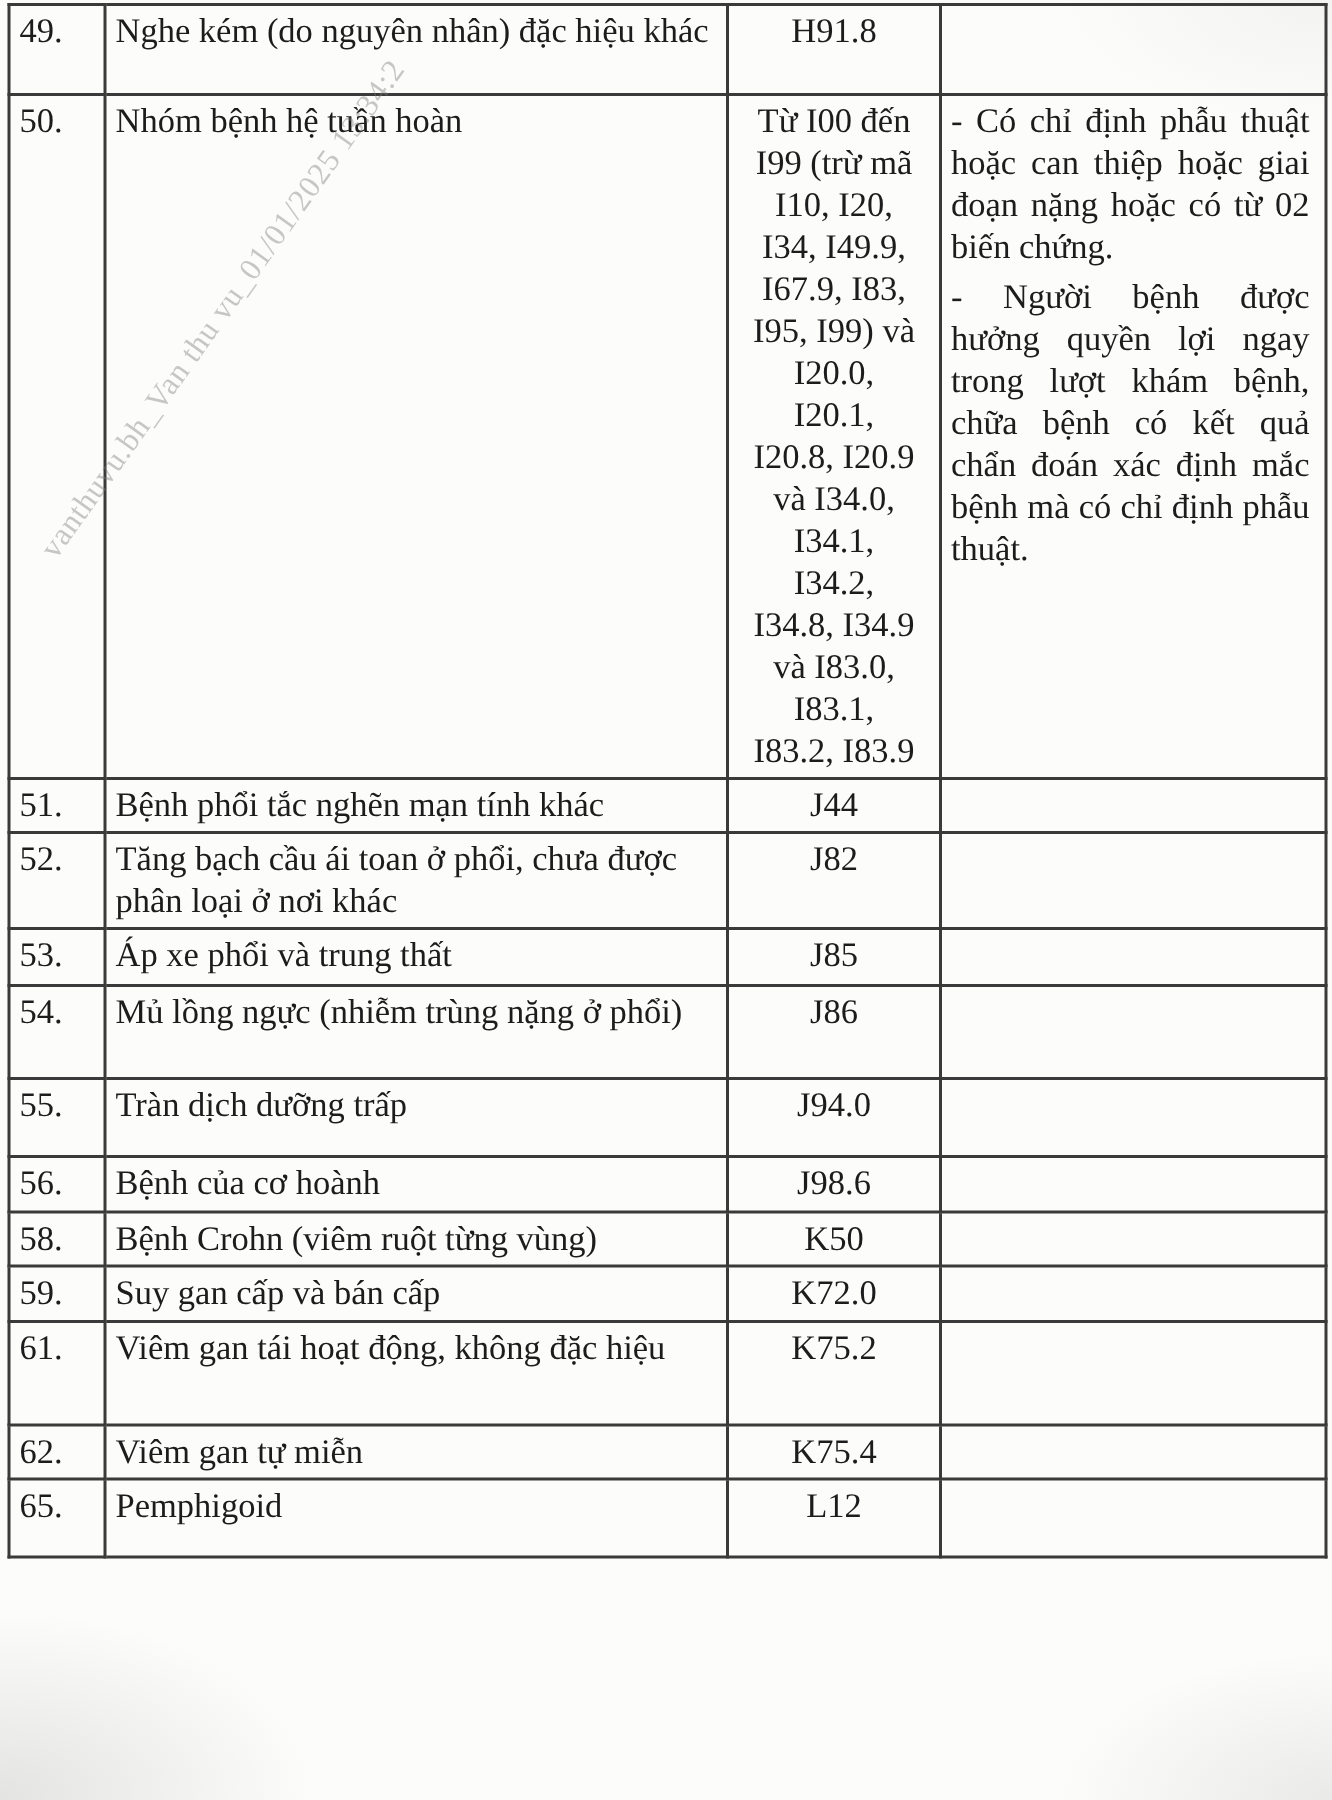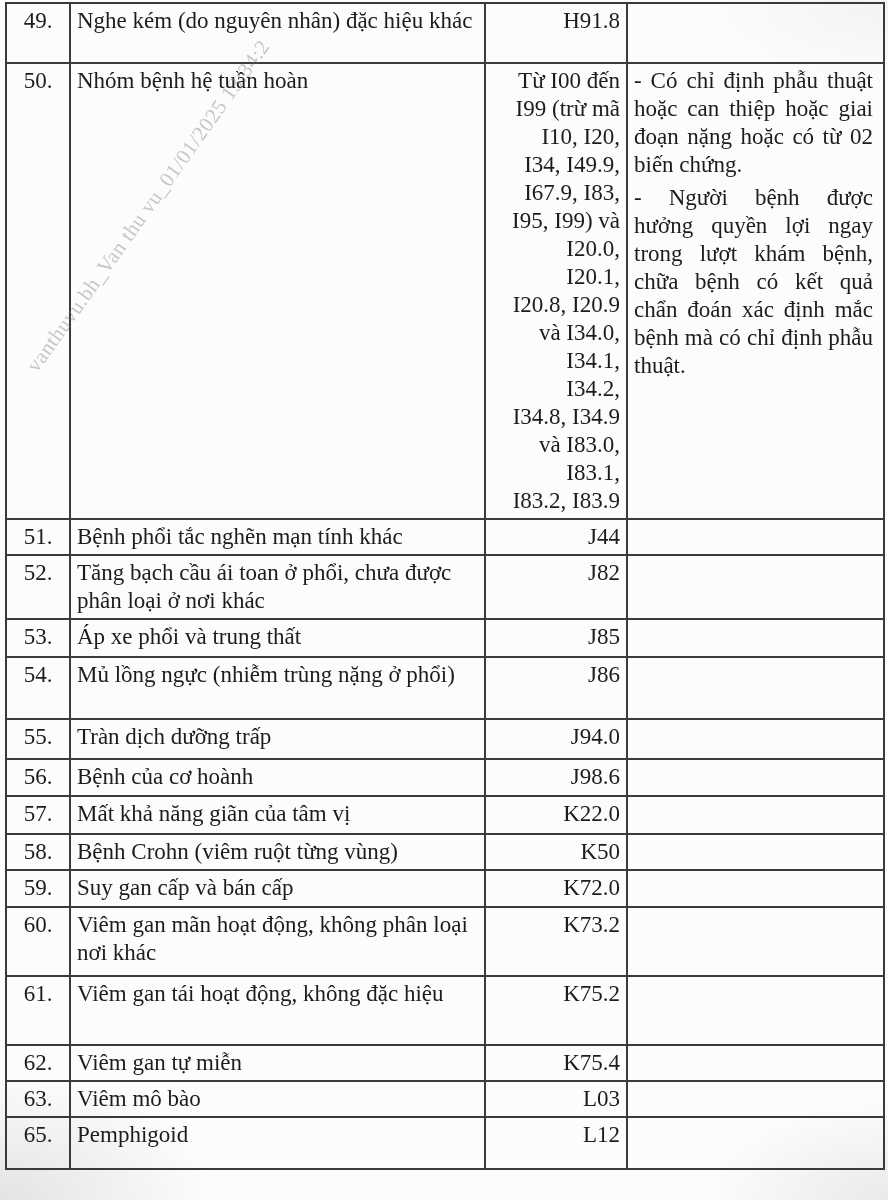"49." td.c-num { text-align: center -> none }
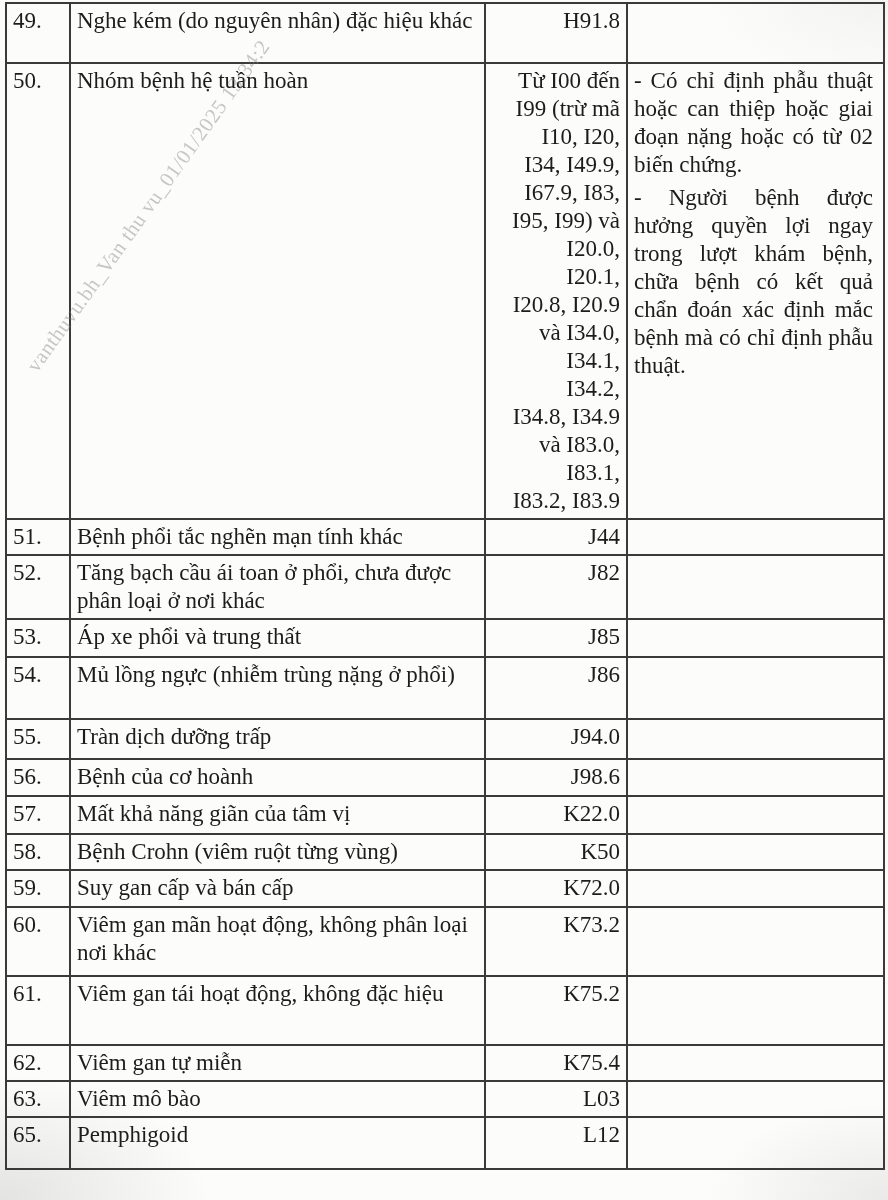"H91.8" td.c-code { text-align: right -> center }
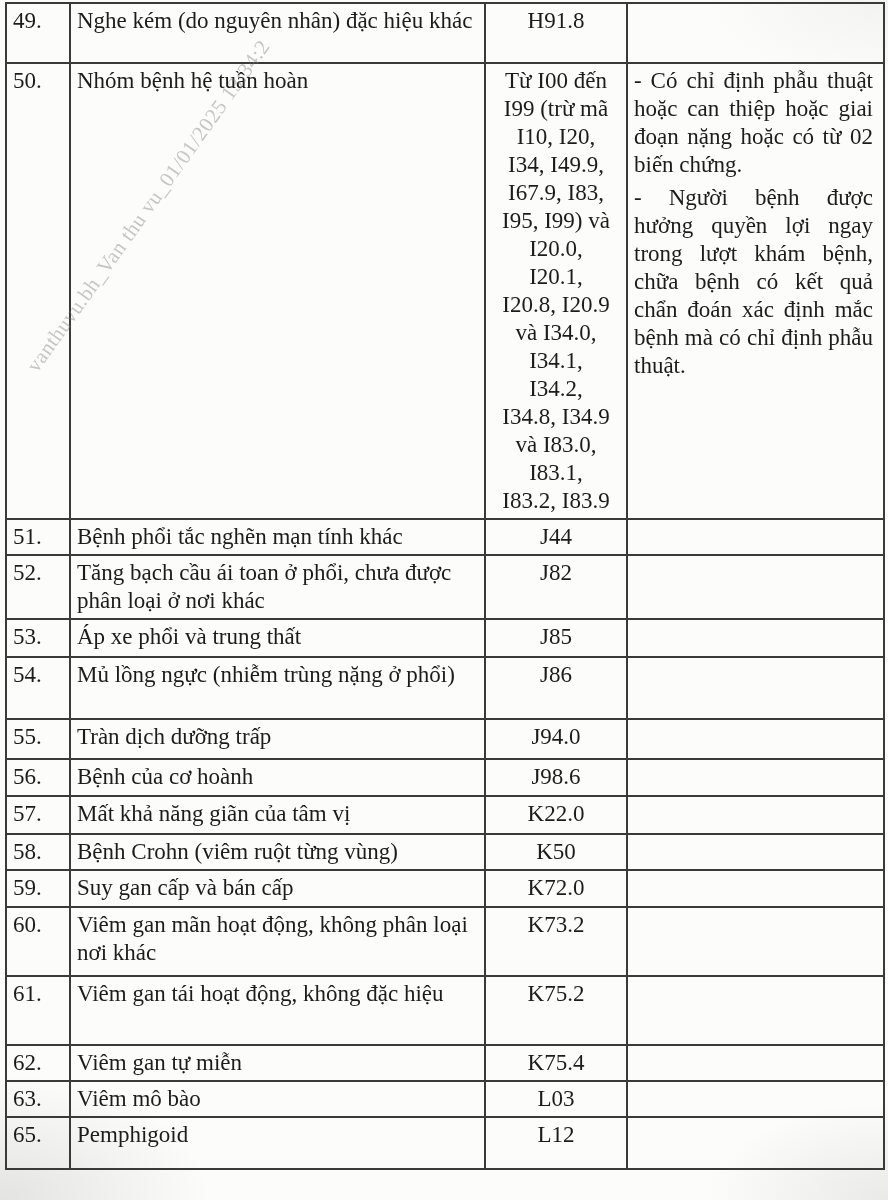"55." tr { height: 40px -> 52px }
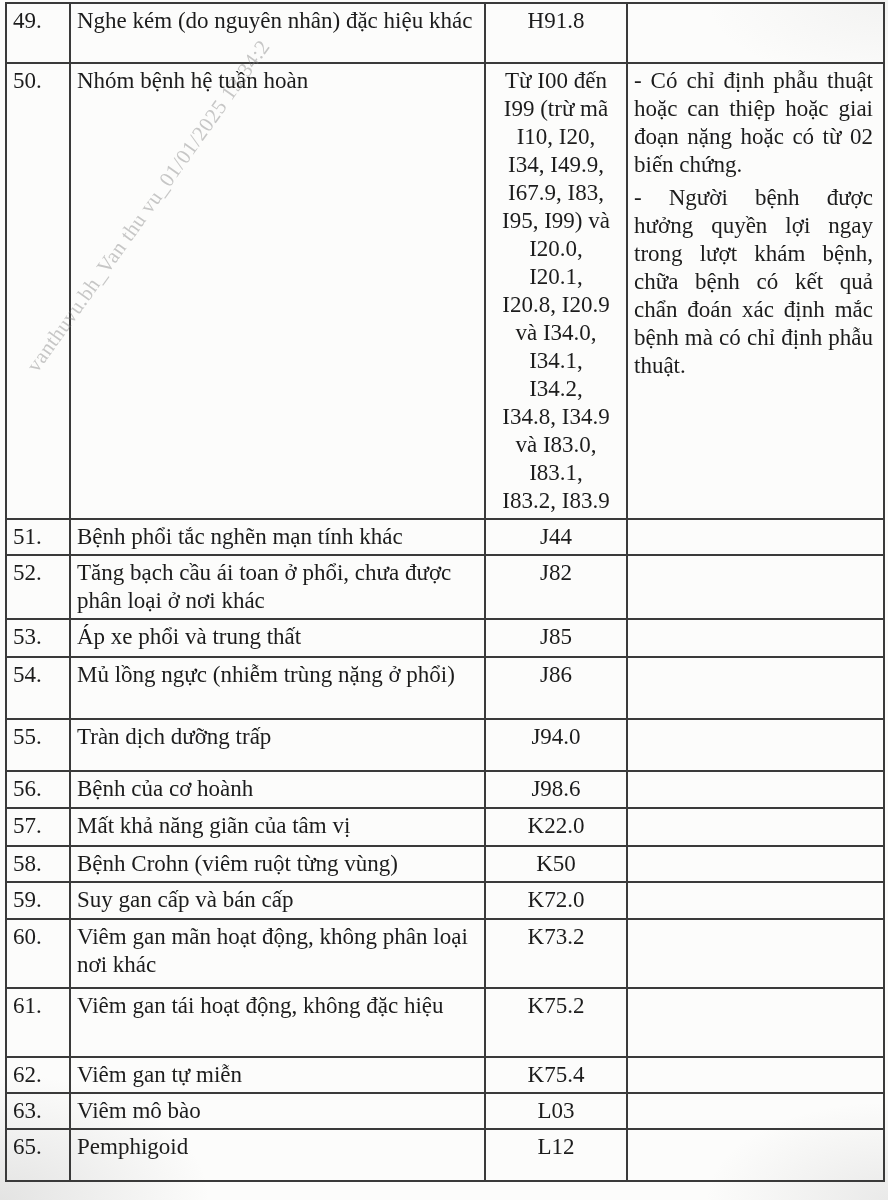"57." tr { html: <tr> <td>57.</td> <td>Mất khả năng giãn của tâm vị</td> <td>K22.0</td> <td></td> </tr> -> none }
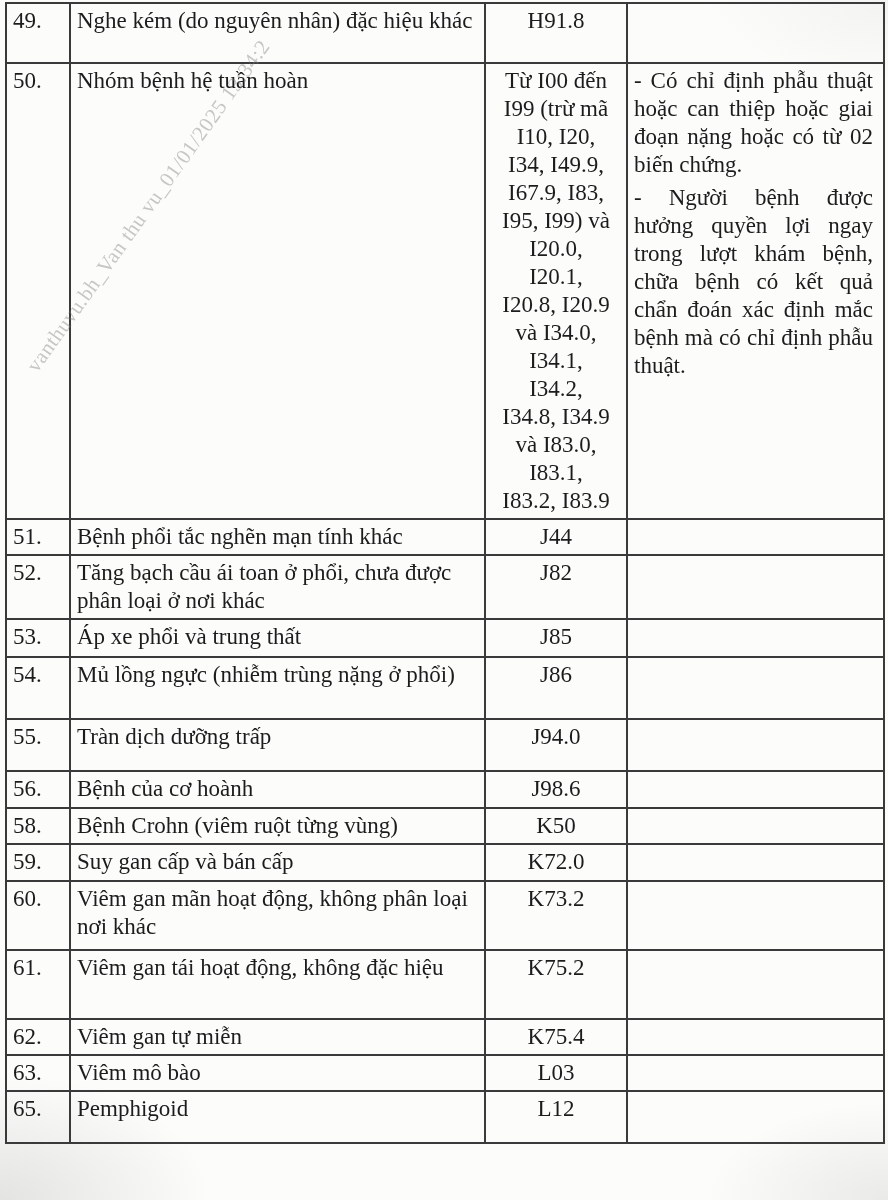"60." tr { html: <tr> <td>60.</td> <td>Viêm gan mãn hoạt động, không phân loại nơi khác</td> <td>K73.2</td> <td></td> </tr> -> none }
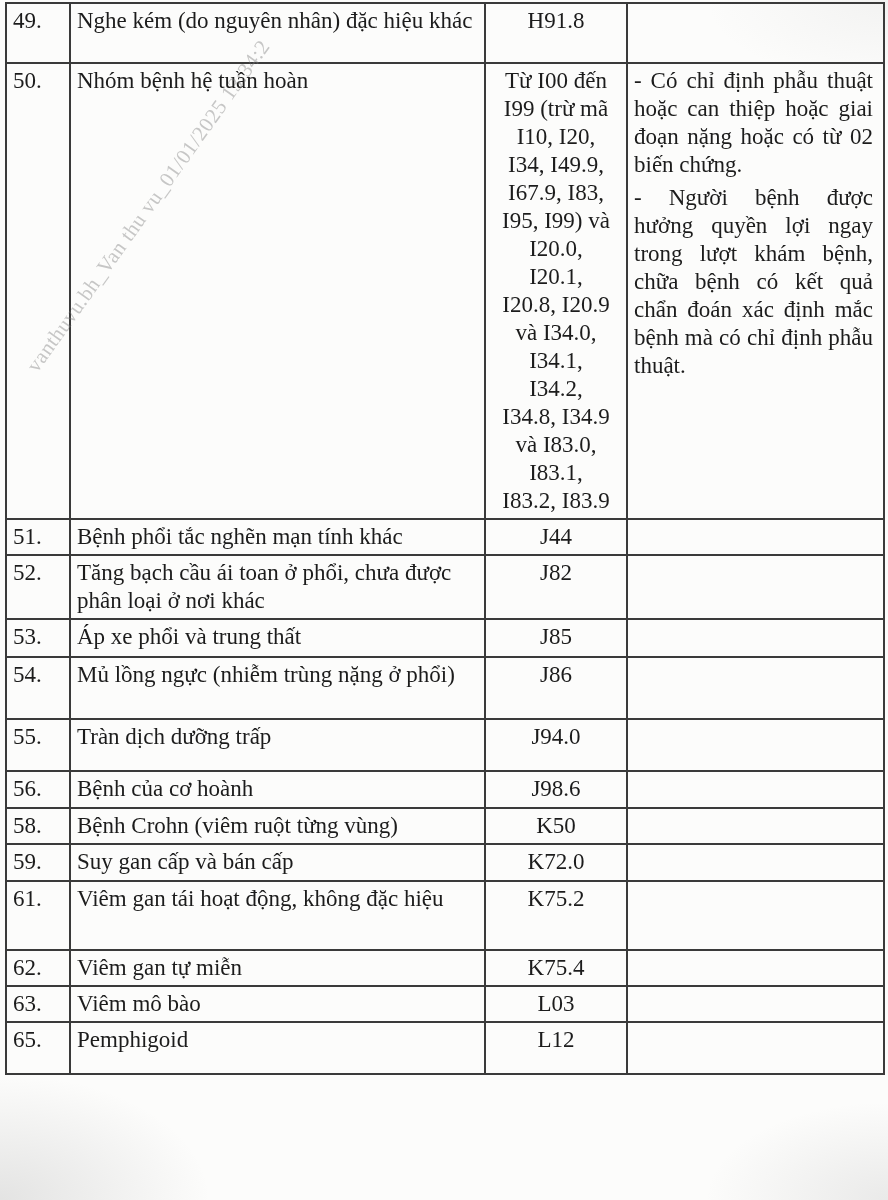"63." tr { html: <tr> <td>63.</td> <td>Viêm mô bào</td> <td>L03</td> <td></td> </tr> -> none }
